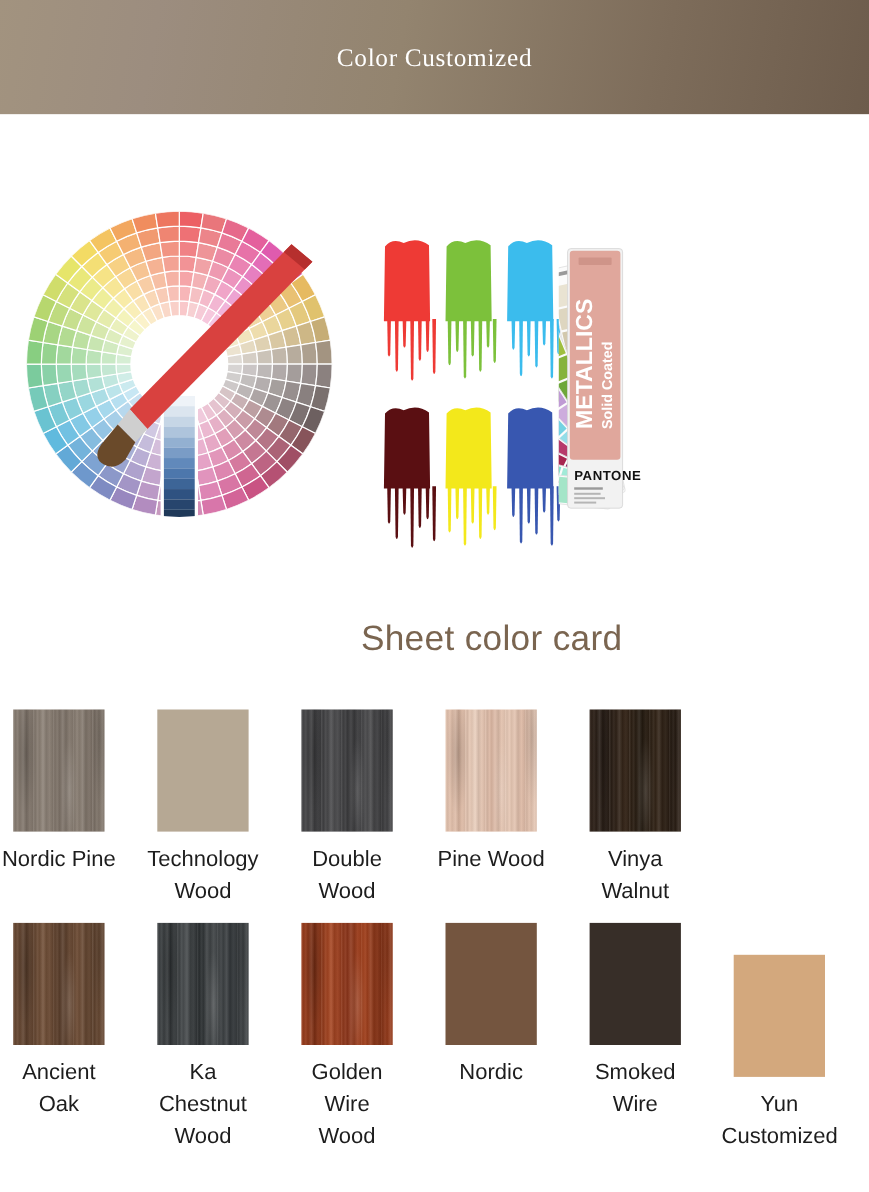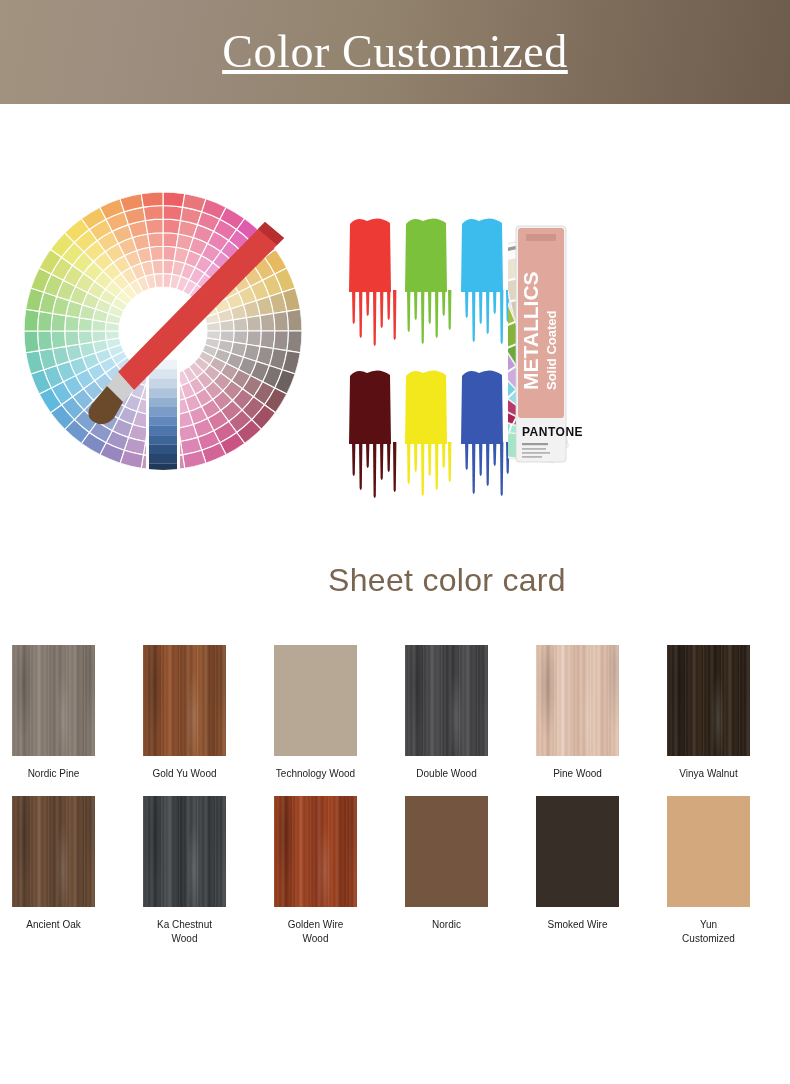"Color Customized" .banner-title { font-size: 46px -> 23px; text-decoration: underline -> none }
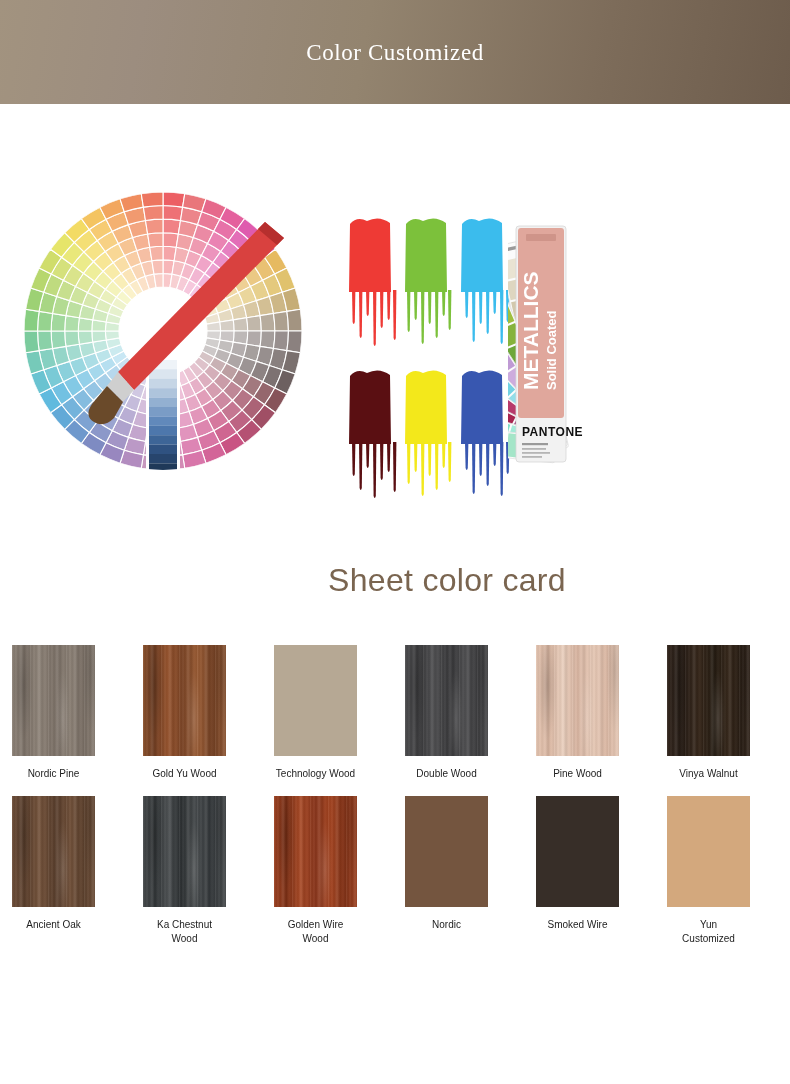"Nordic Pine" .swatch-label { font-size: 10px -> 20px }
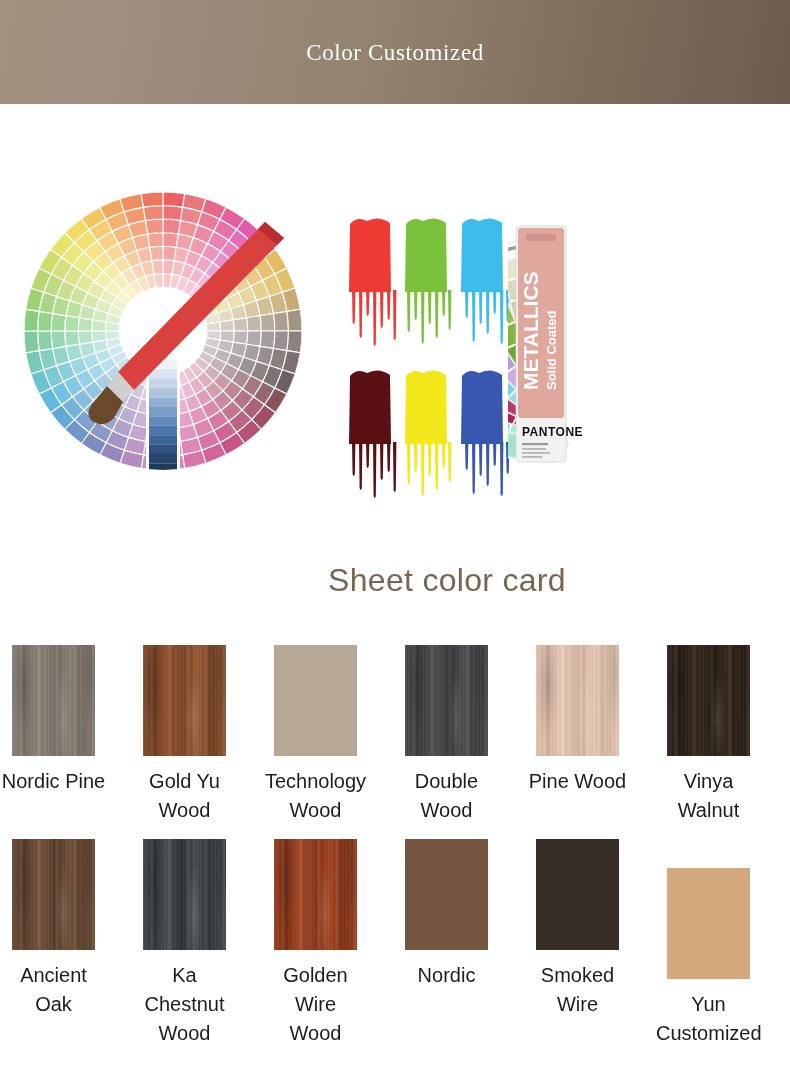"Gold Yu Wood" div.swatch-cell { html: <div> <div></div> <div>Gold Yu Wood</div> </div> -> none }
